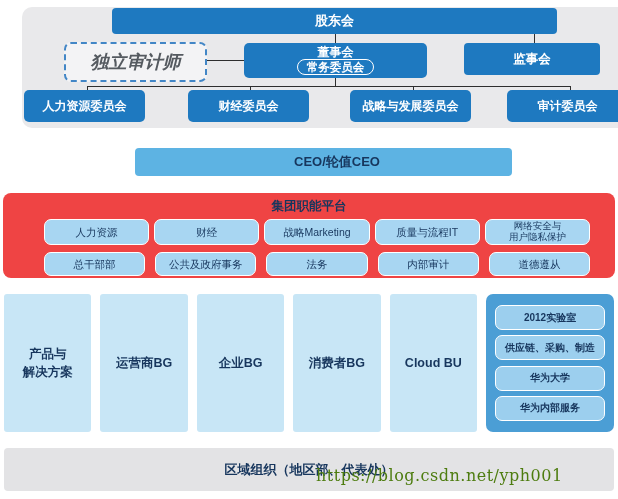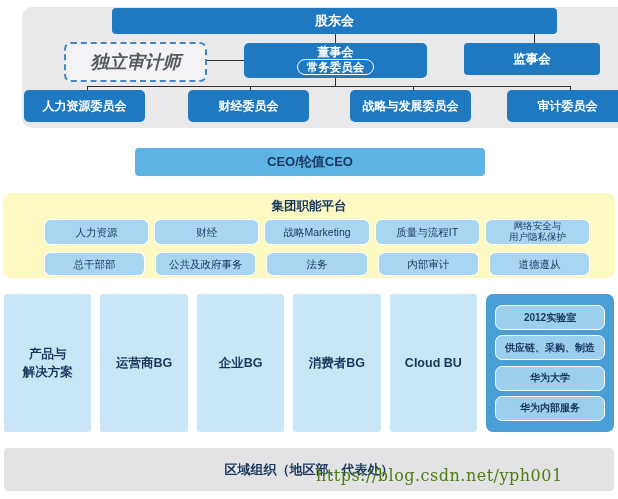"CEO/轮值CEO" .ceo { padding-left: none -> 27px }
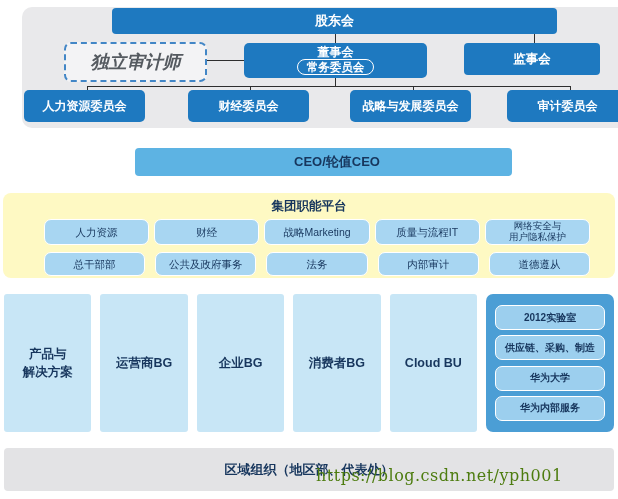"集团职能平台" .platform { background: #fef9c3 -> #ef4444 }
